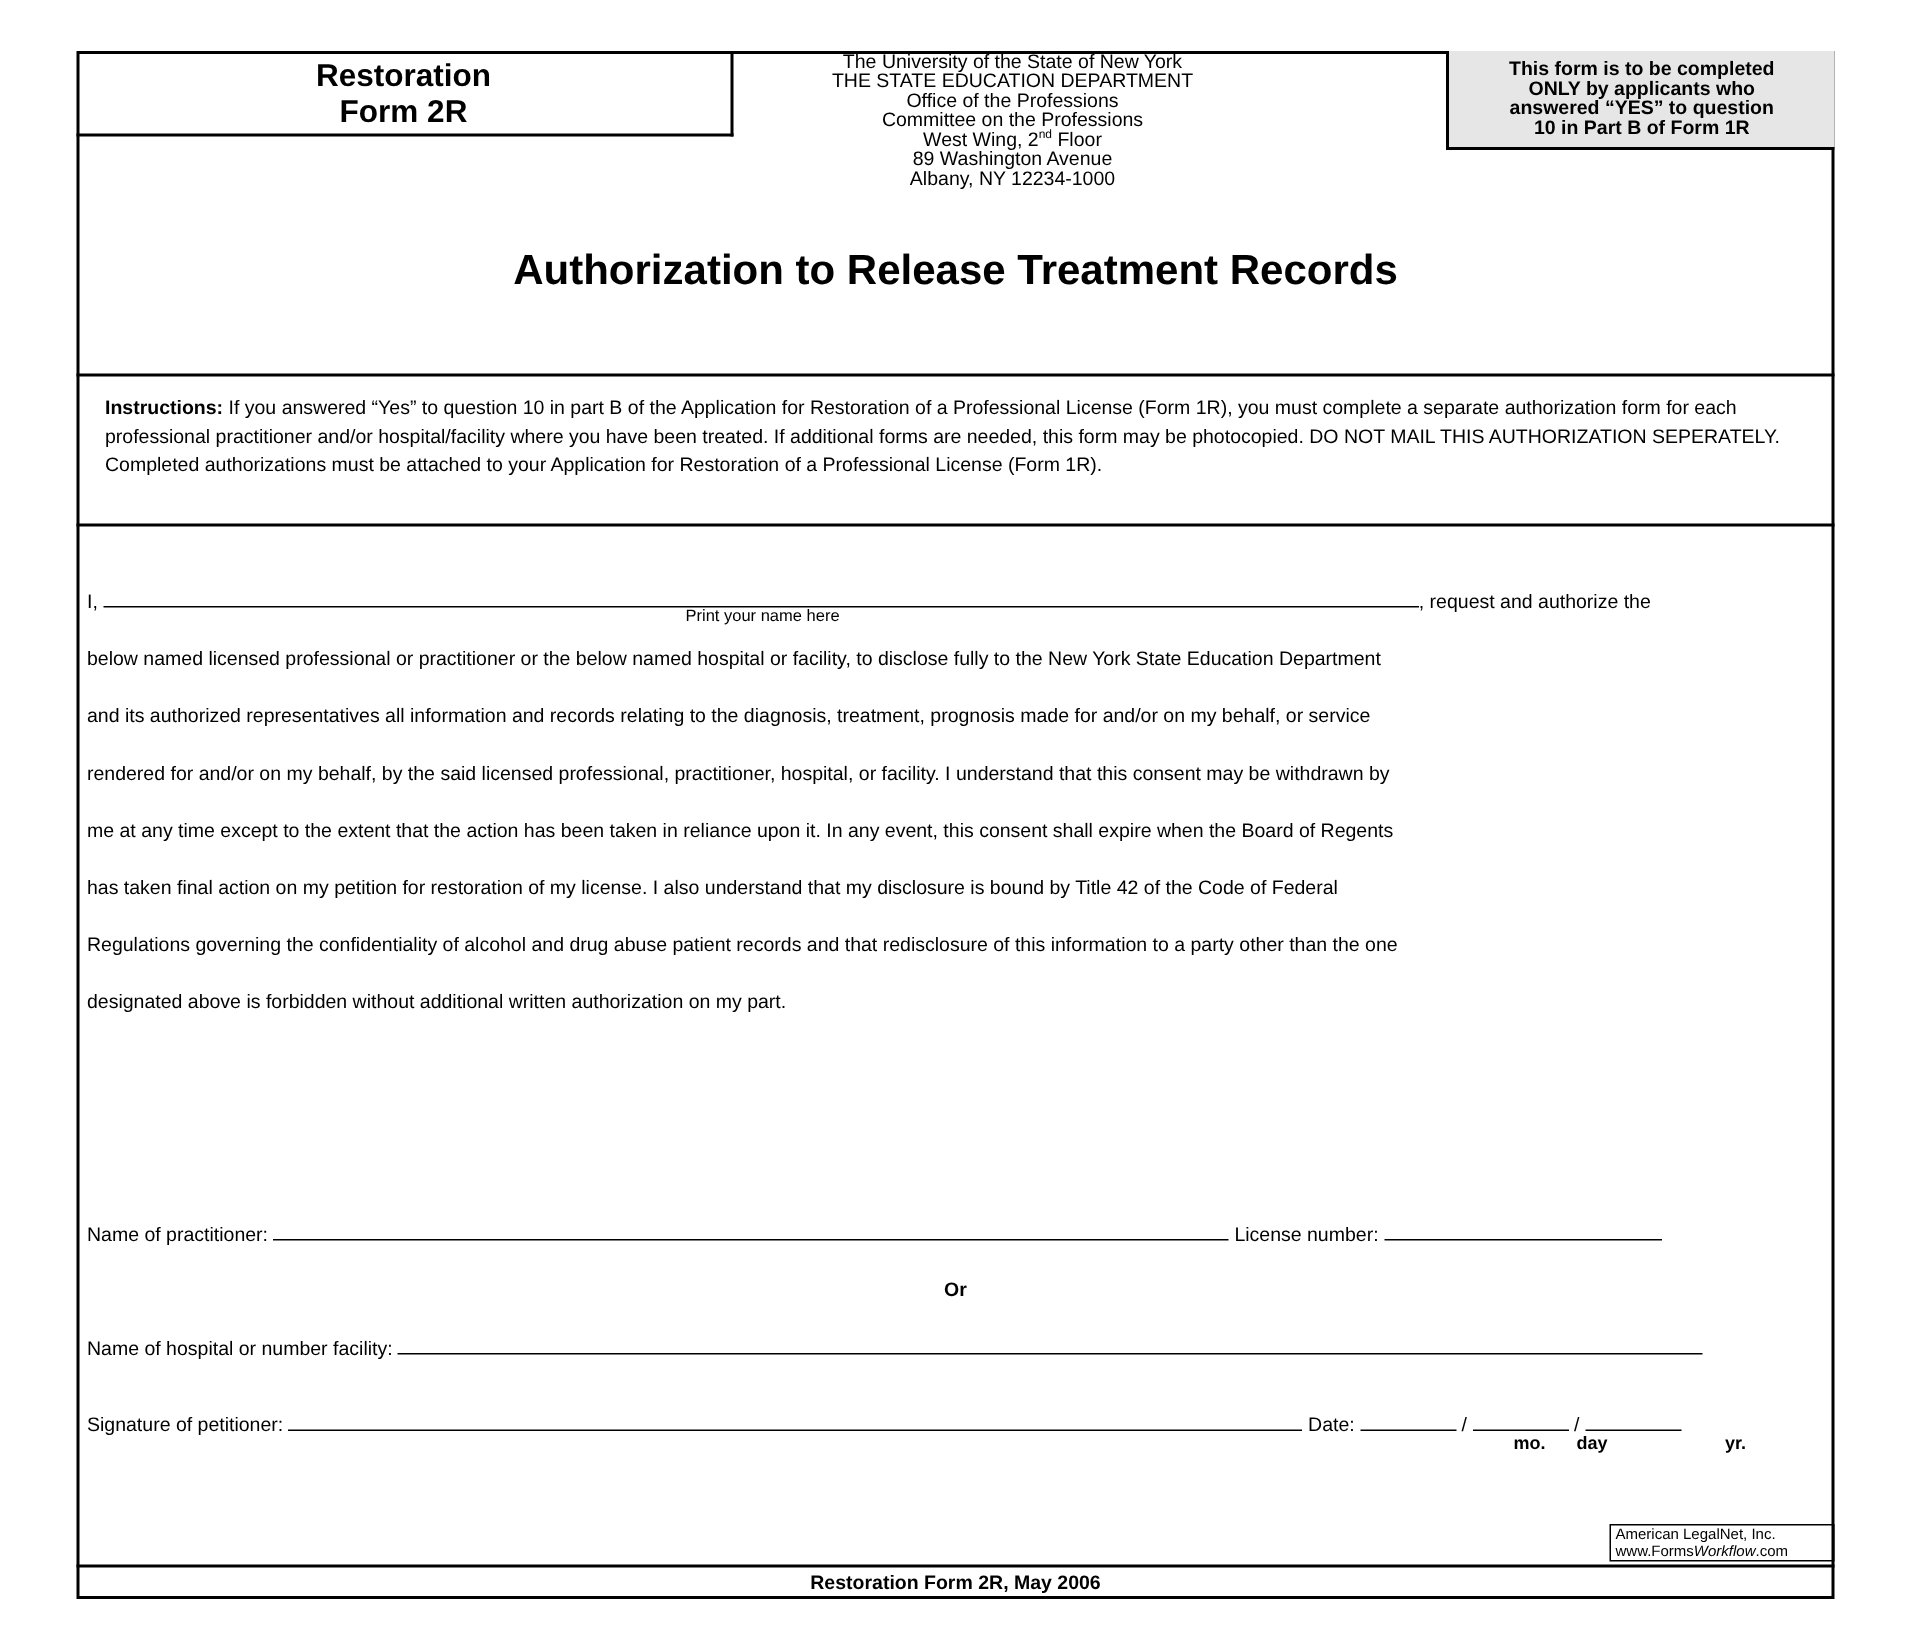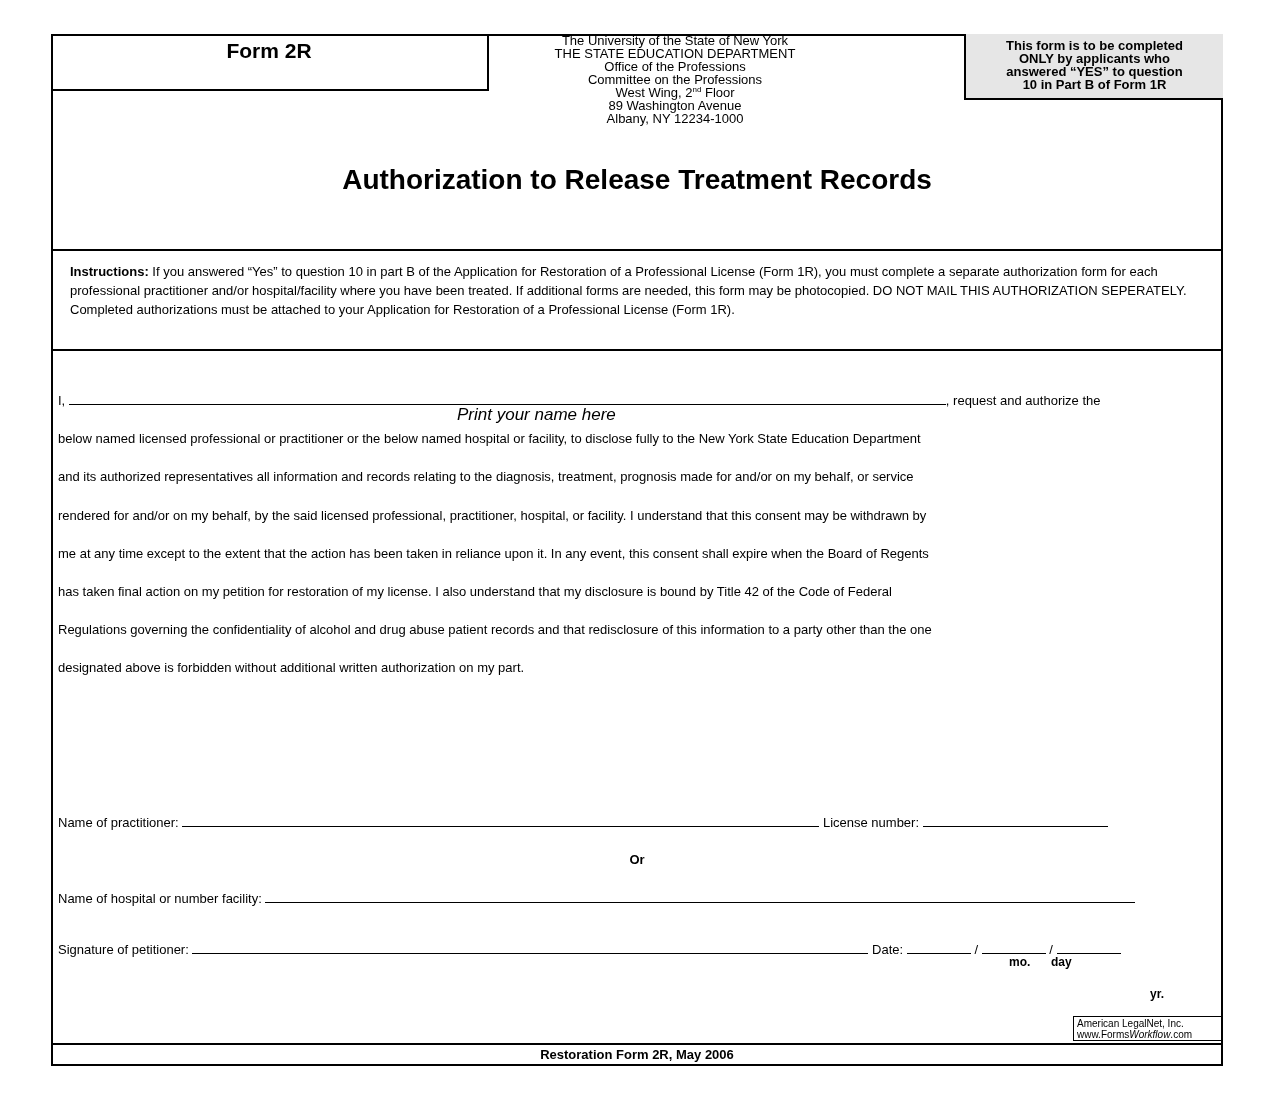"Restoration" div { html: none -> <div>Restoration</div> }
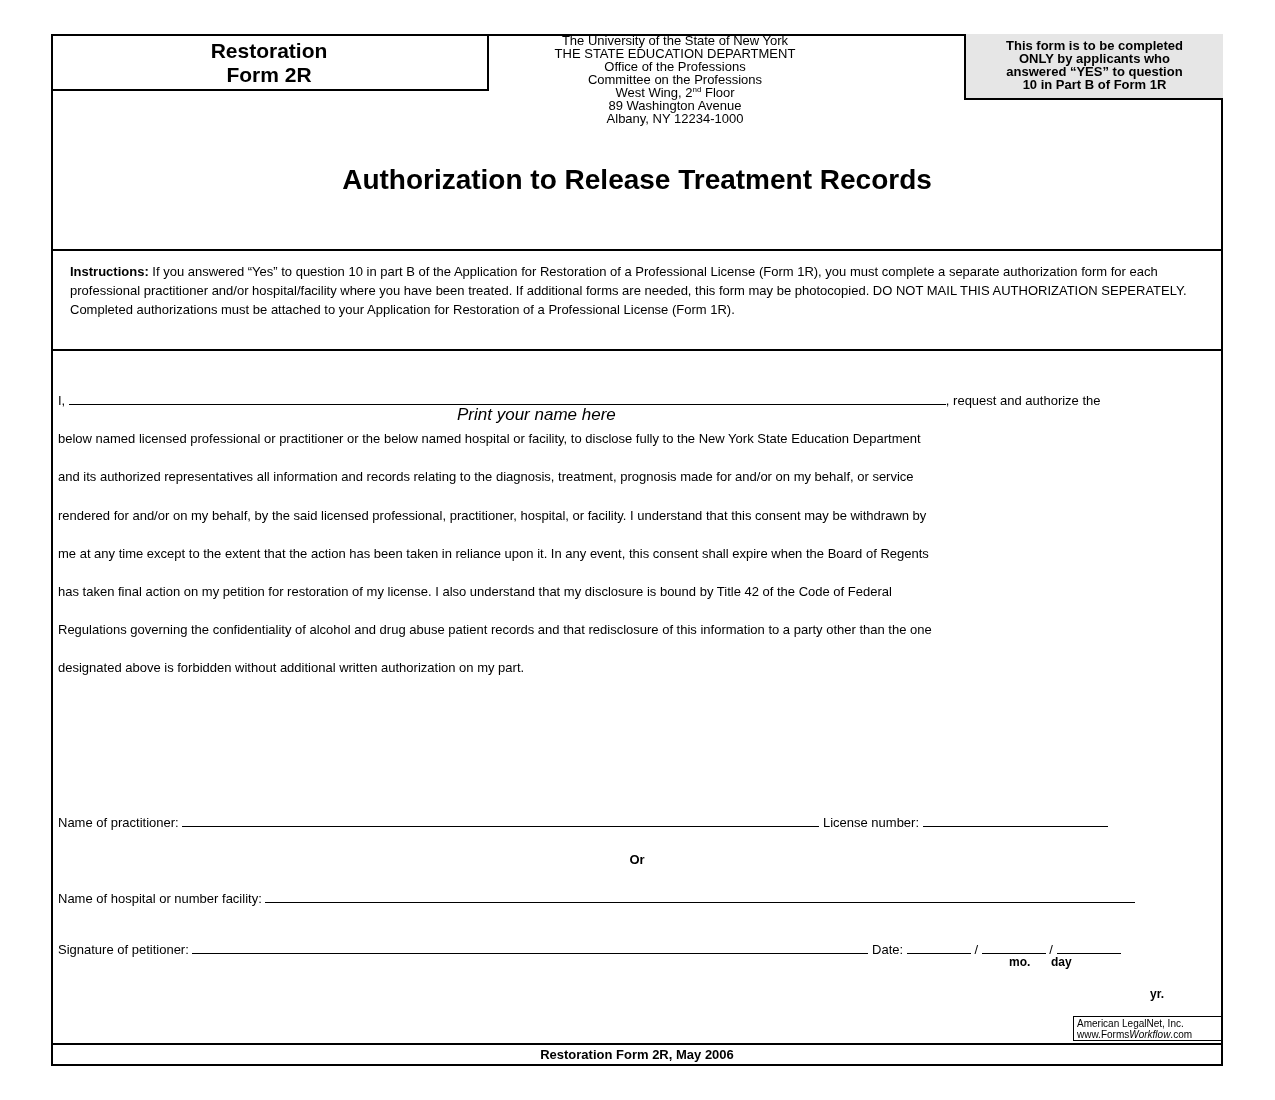"Print your name here" .printname { font-size: 17px -> 11px; font-style: italic -> none }
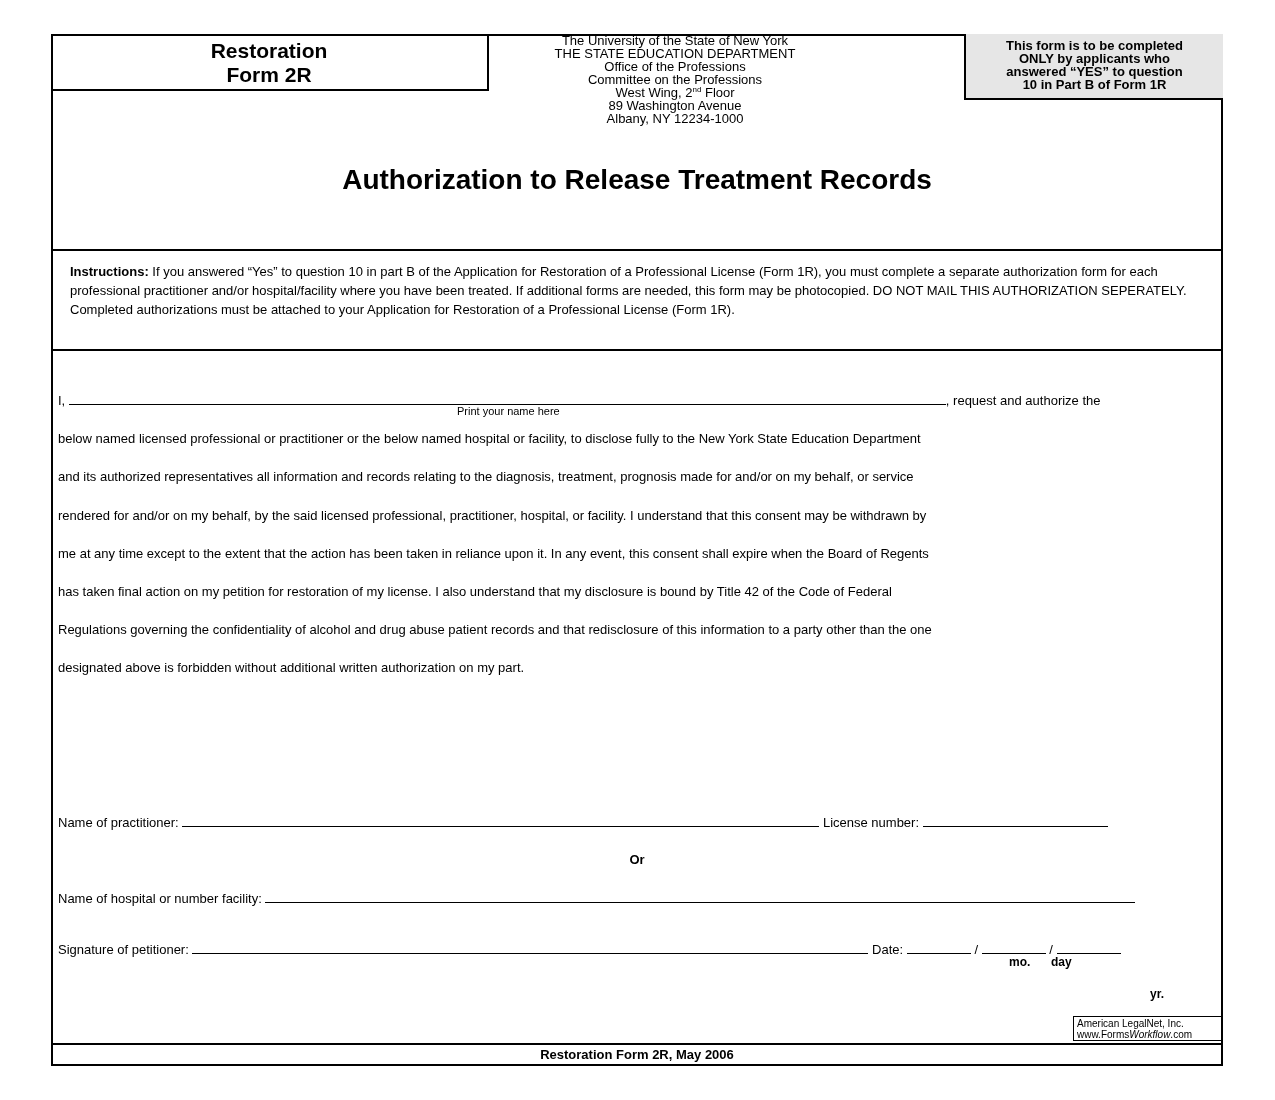"yr." div.datelbl { margin-top: 32px -> none }
